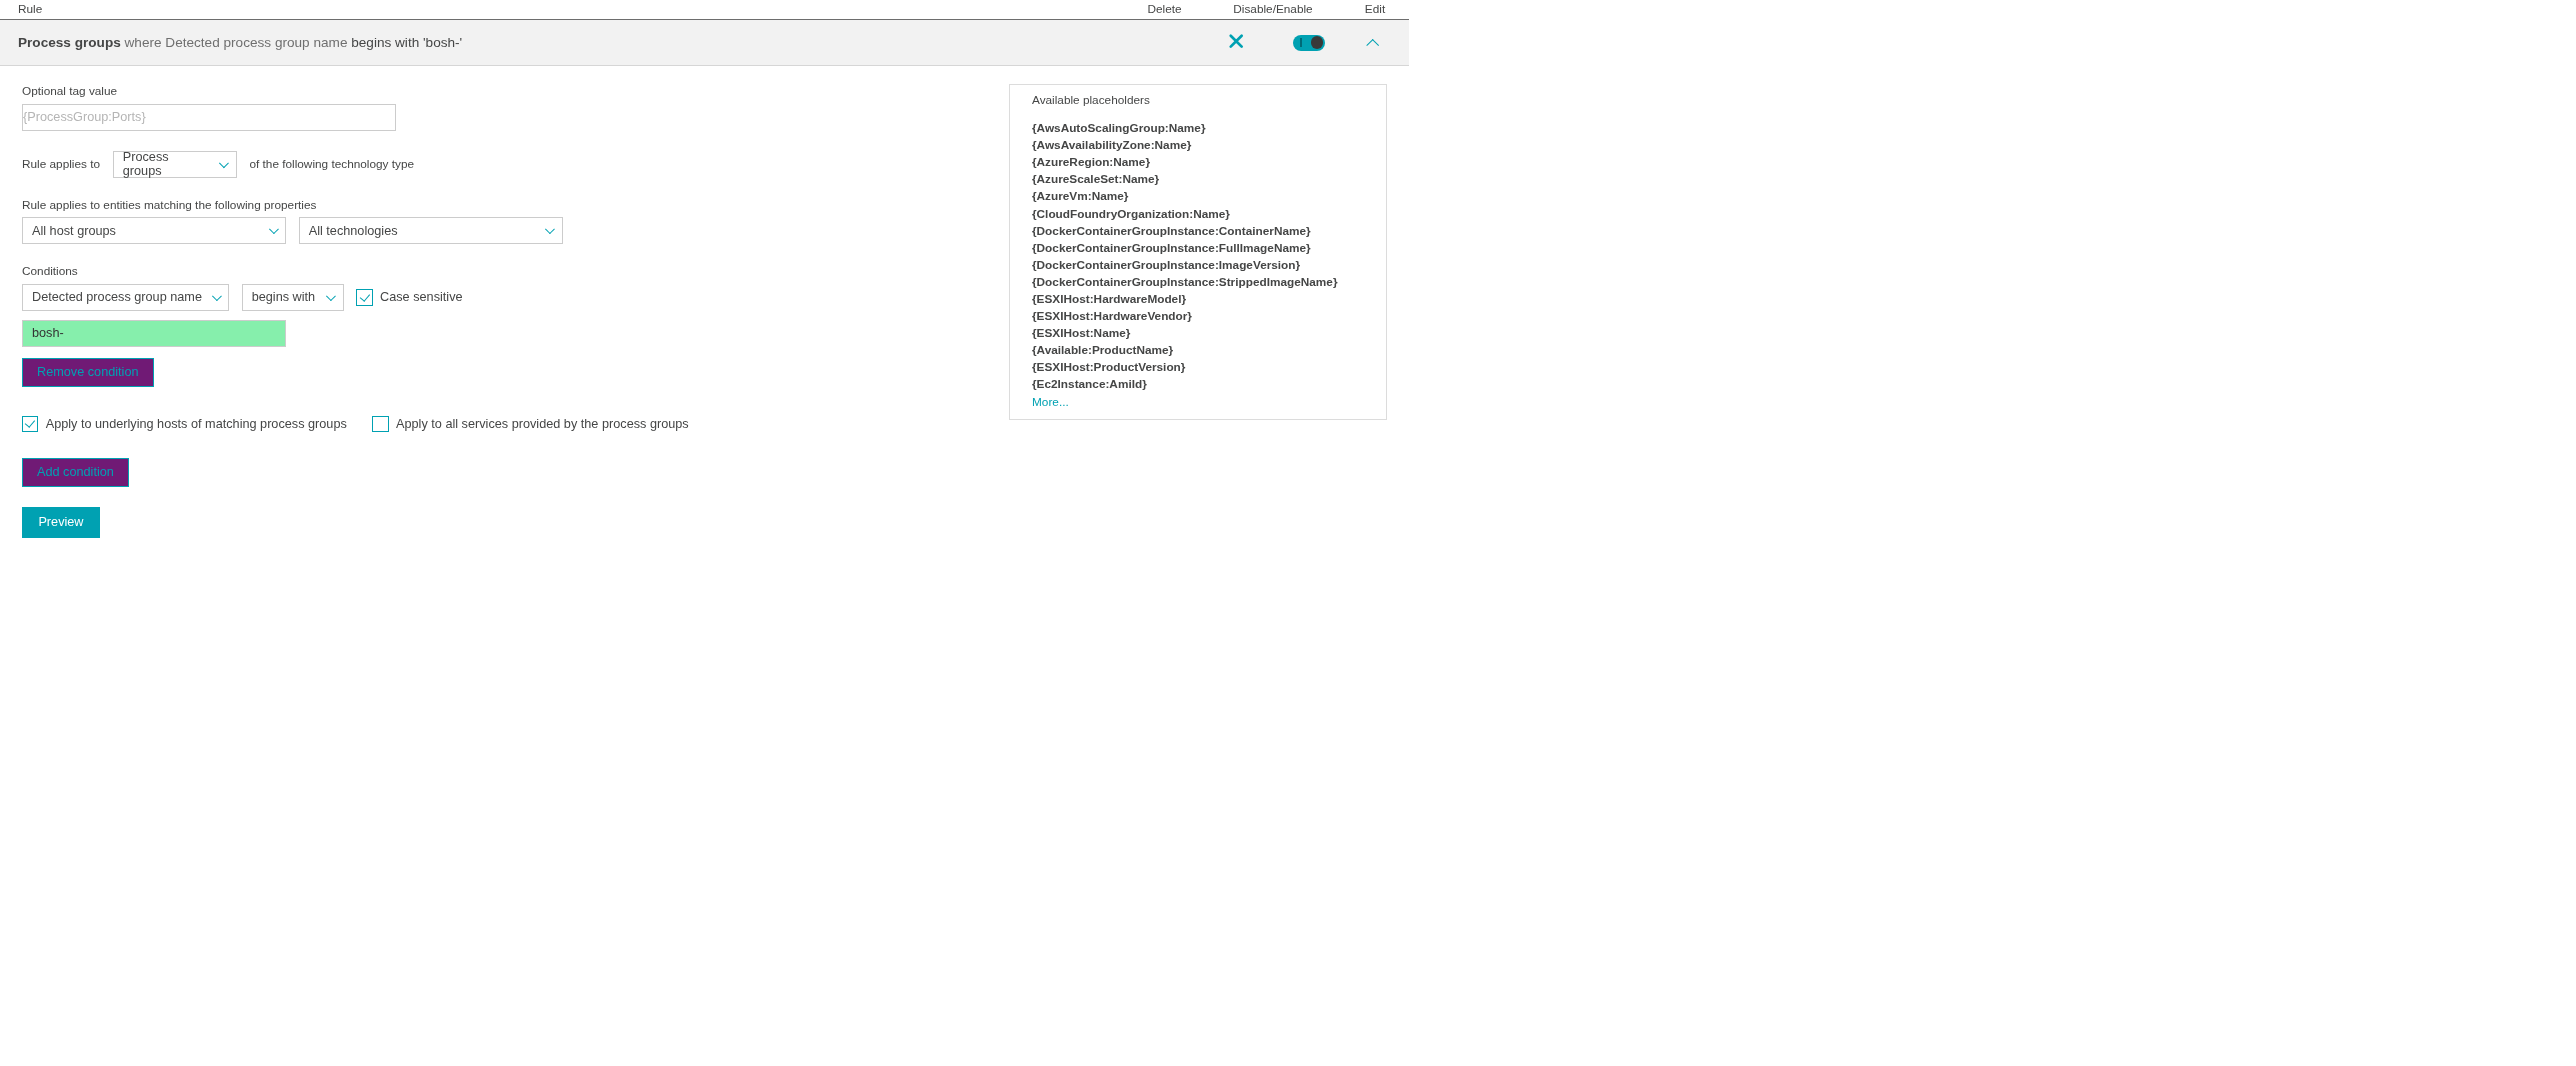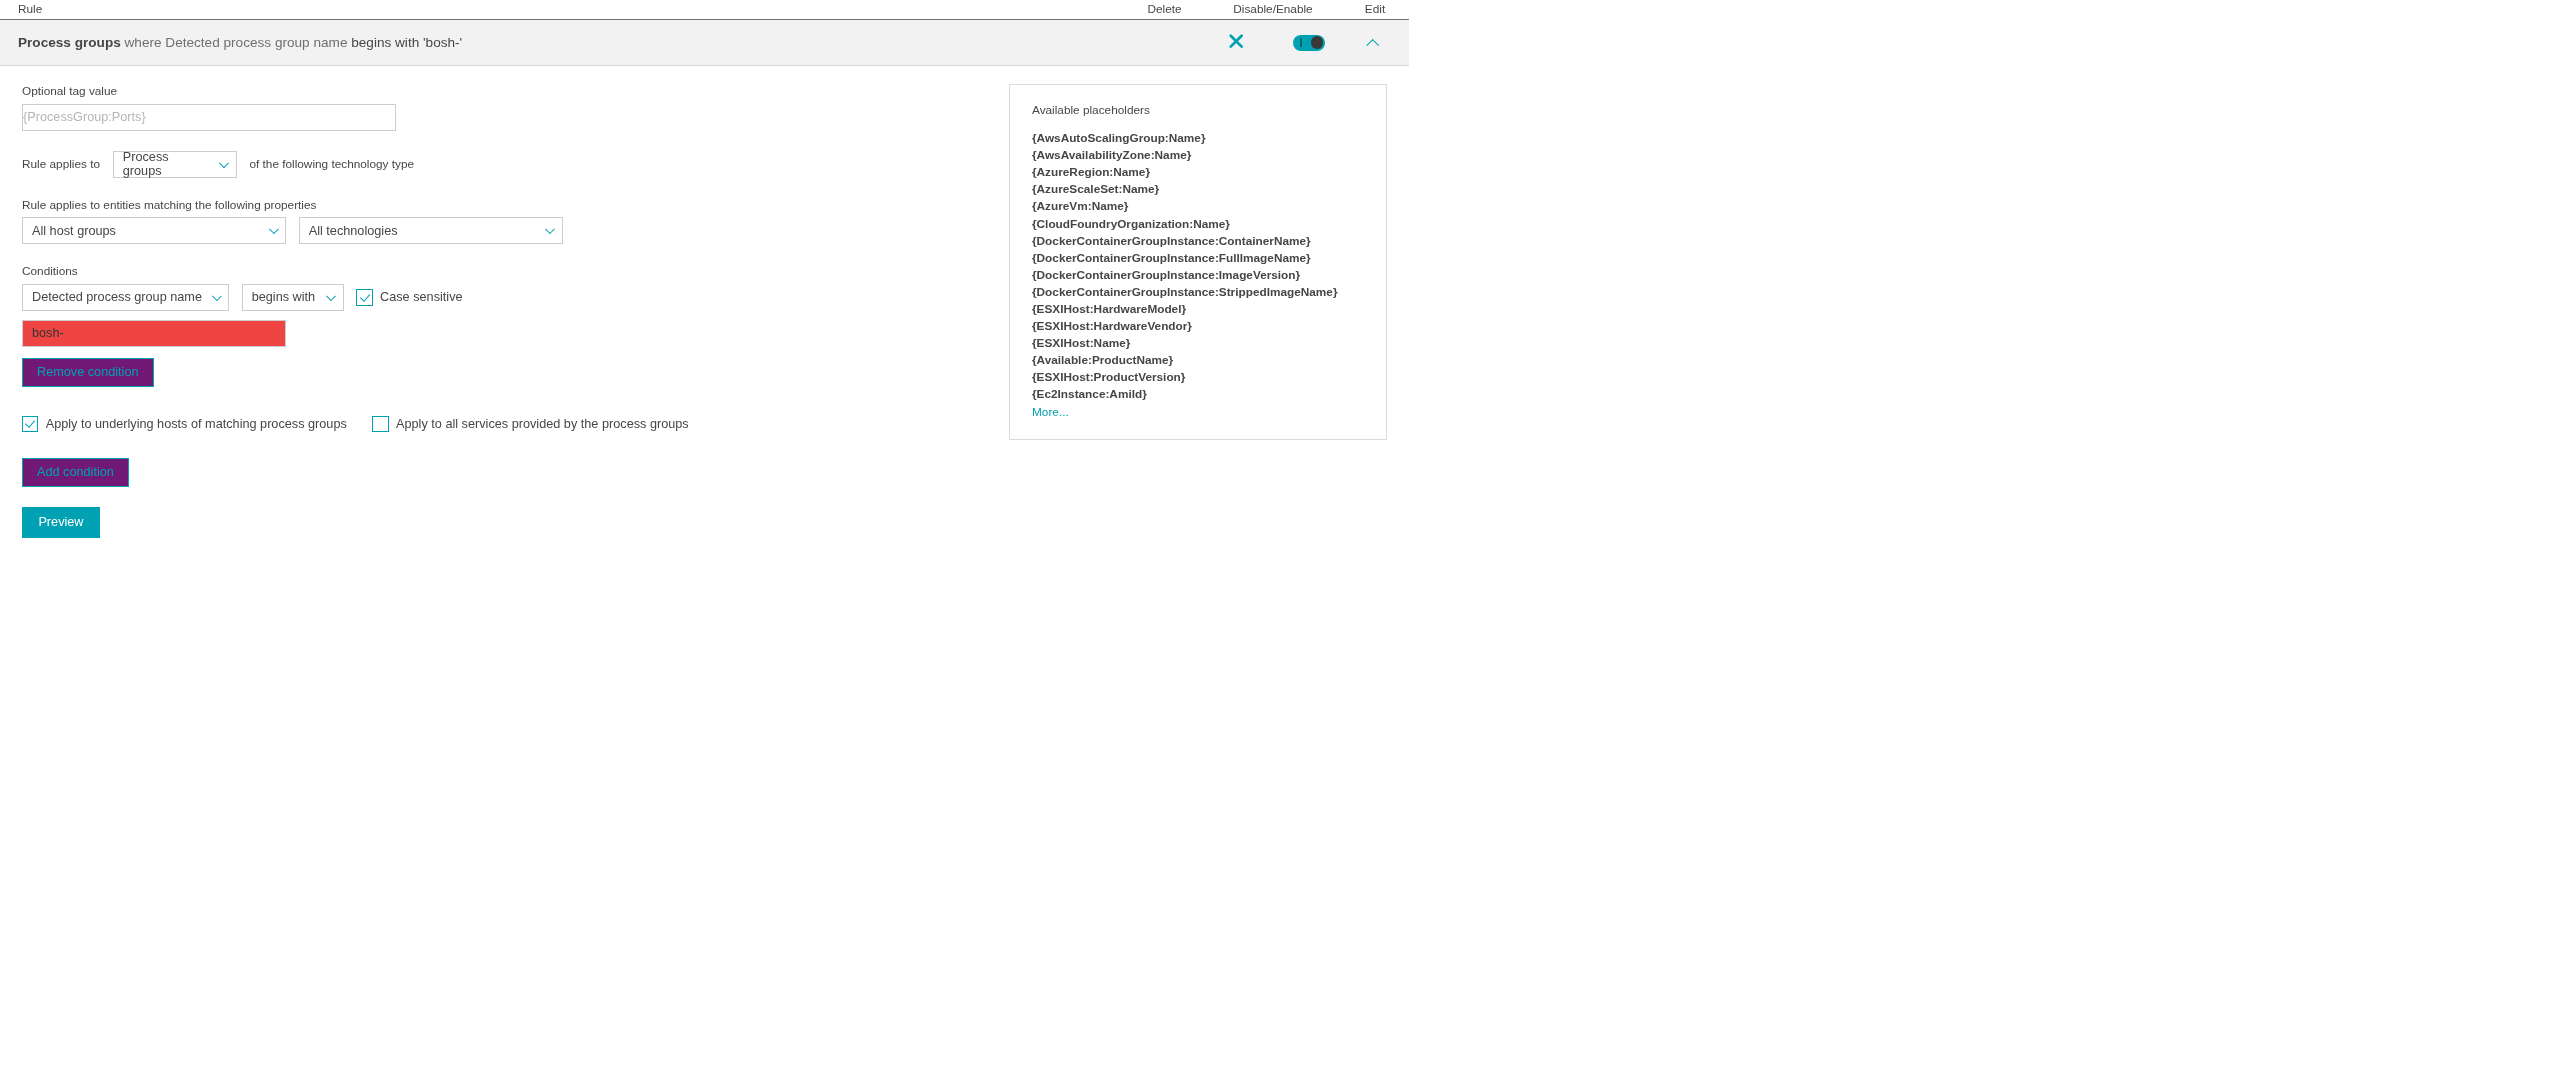"Available placeholders" .side-panel { padding: 18px 22px -> 8px 22px }
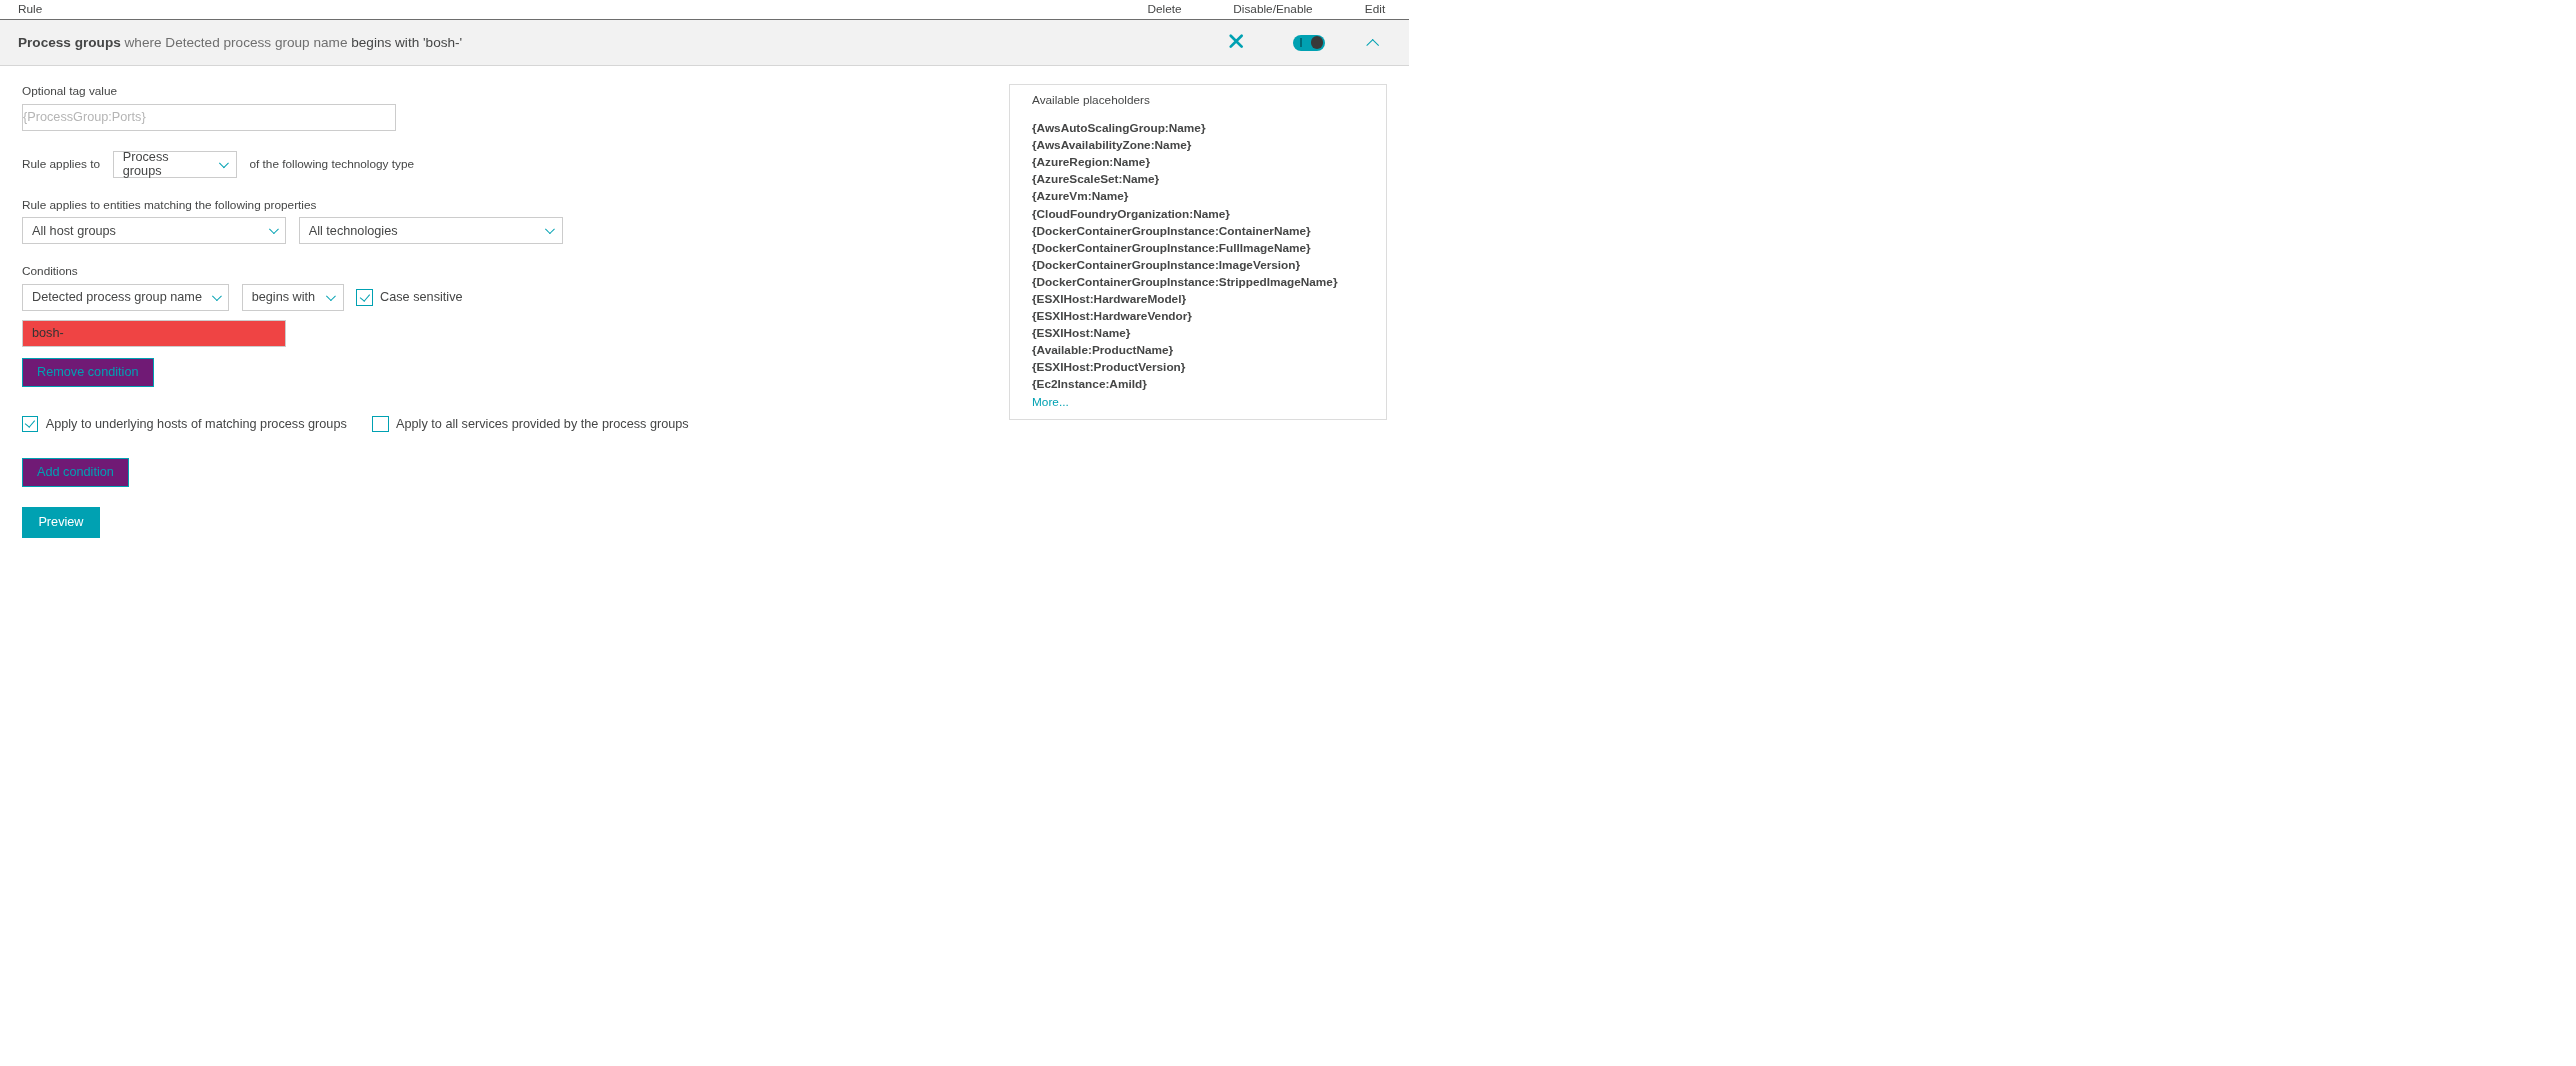"bosh-" .cond-value { background: #ef4444 -> #86efac }
